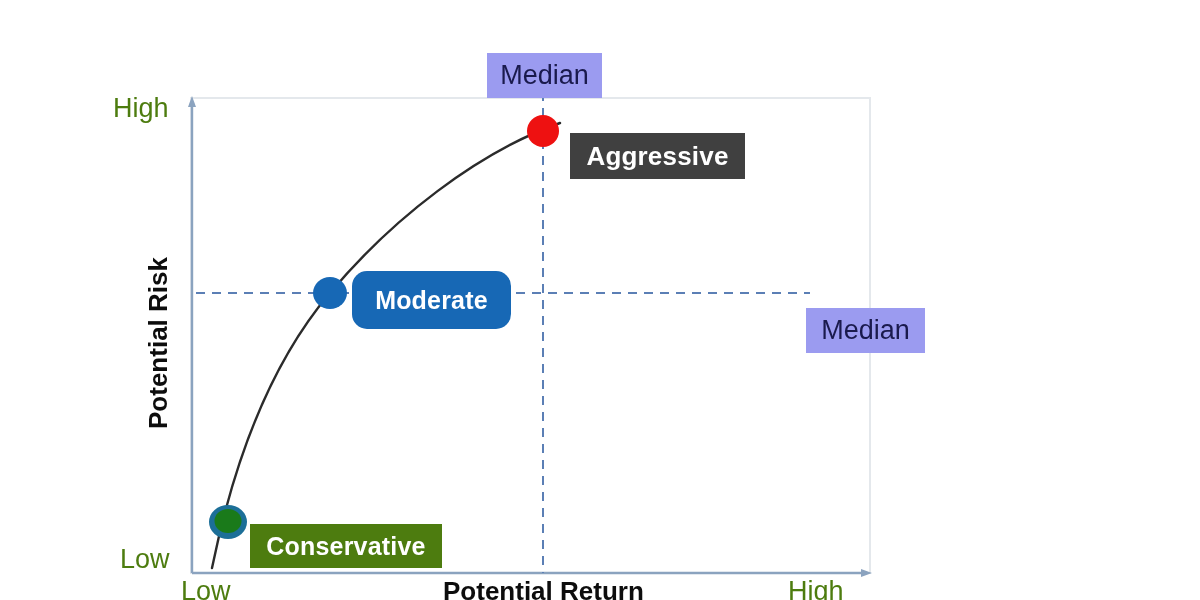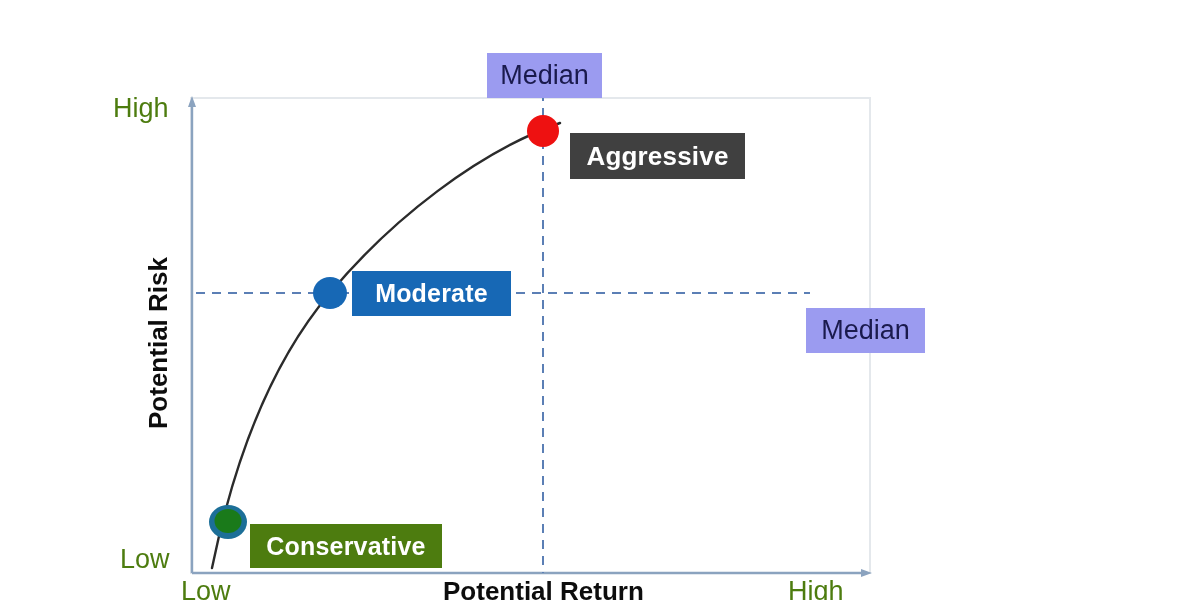"Moderate" #label-moderate { border-radius: none -> 15px; height: 45px -> 58px }
